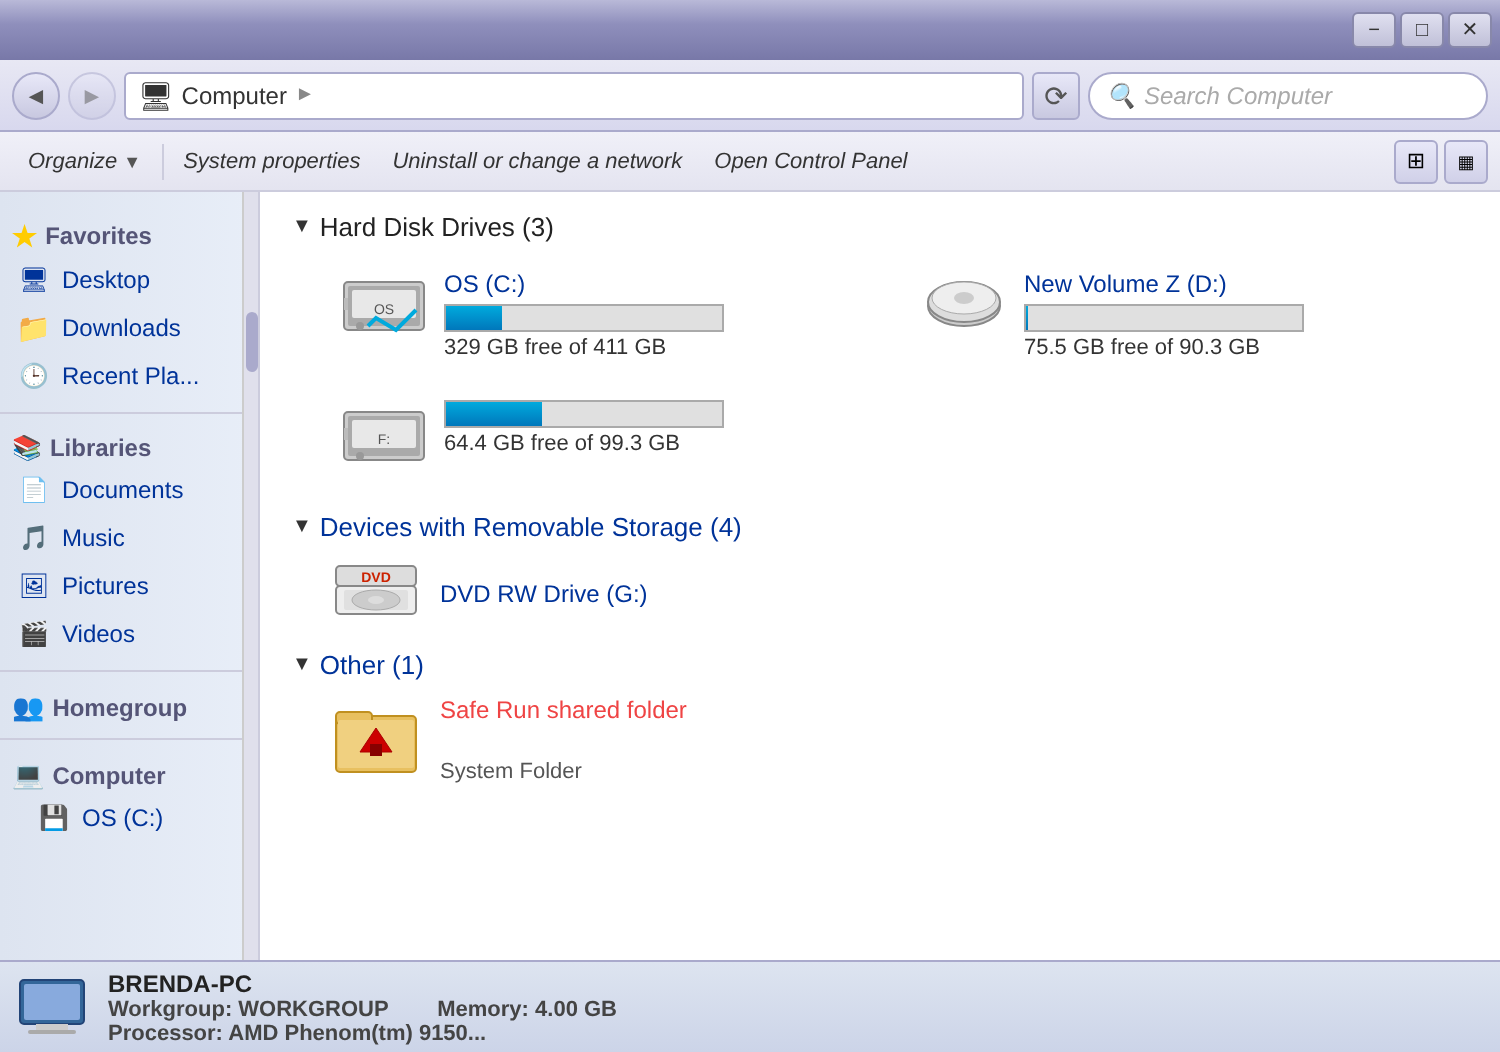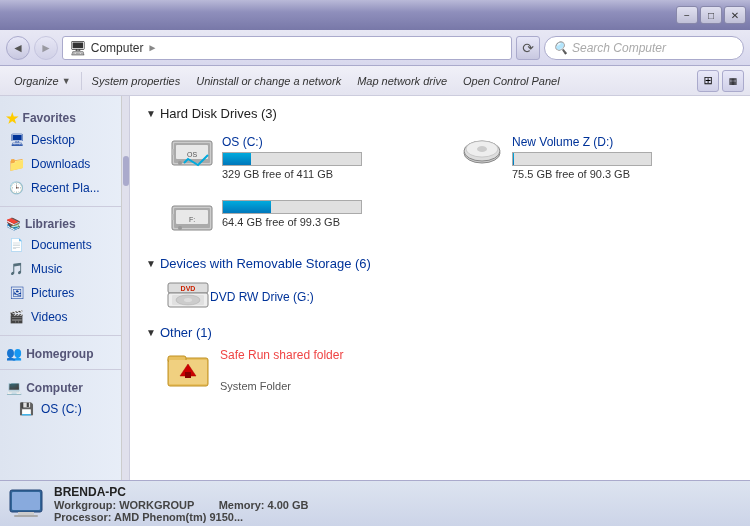"Map network drive" div.toolbar-btn { html: <div> <span>Map network drive</span> </div> -> none }
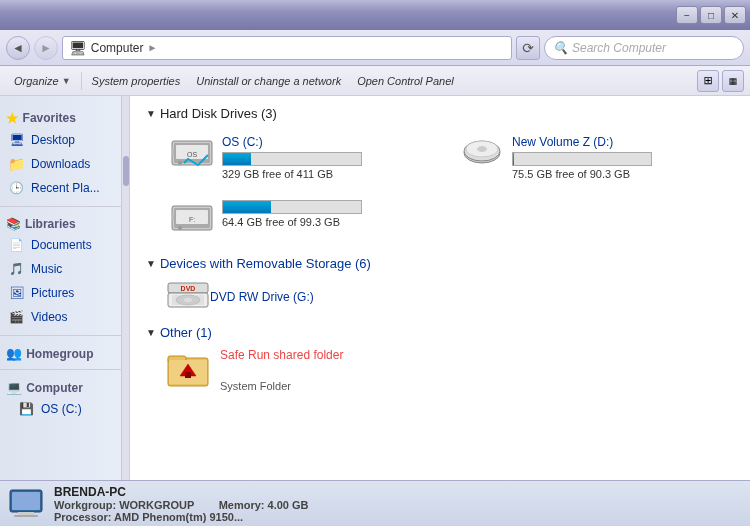"Devices with Removable Storage (6)" span { text: 6 -> 4 }
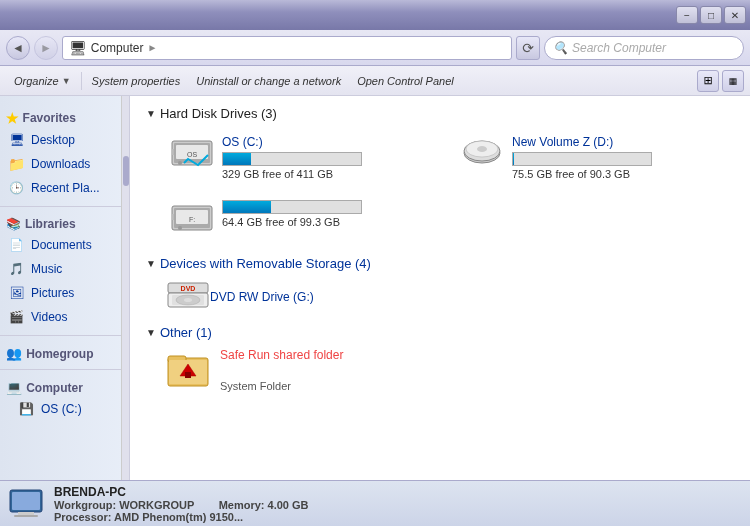"DVD RW Drive (G:)" .removable-item { gap: none -> 10px }
